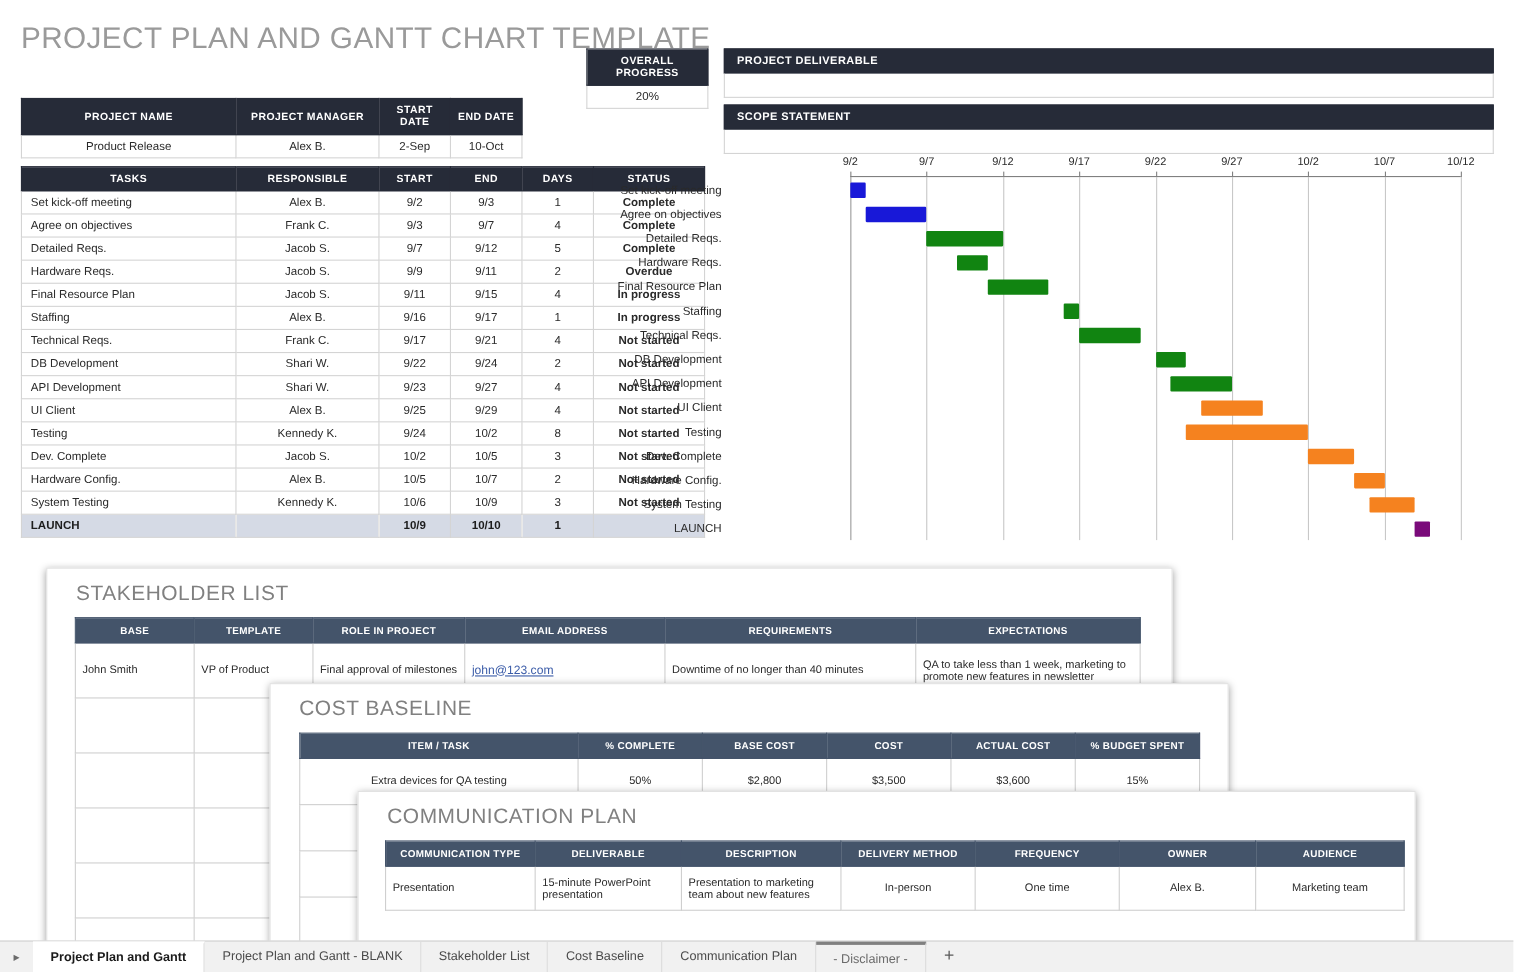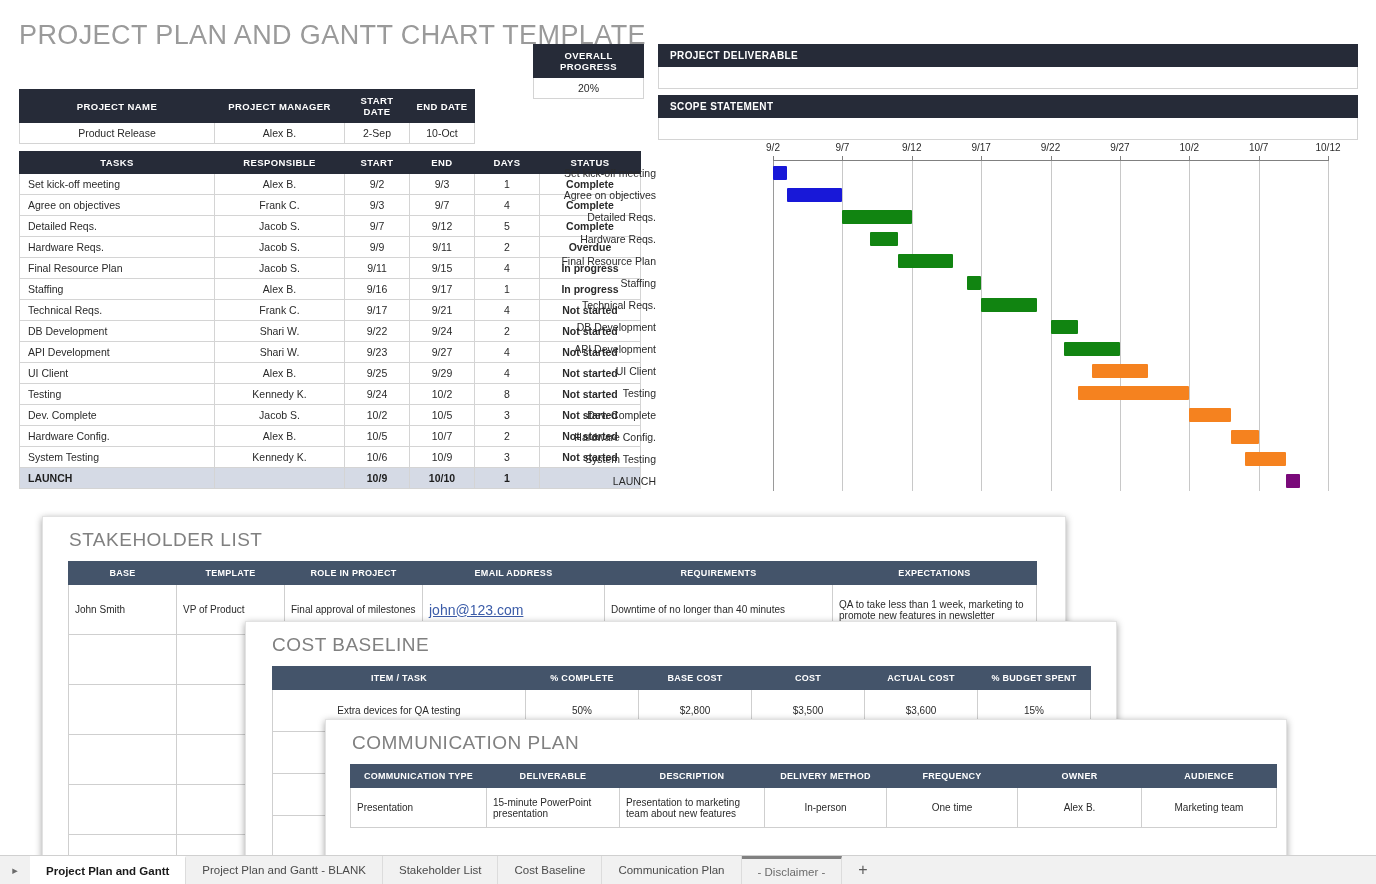"john@123.com" .email-link { font-size: 14px -> 11px }
